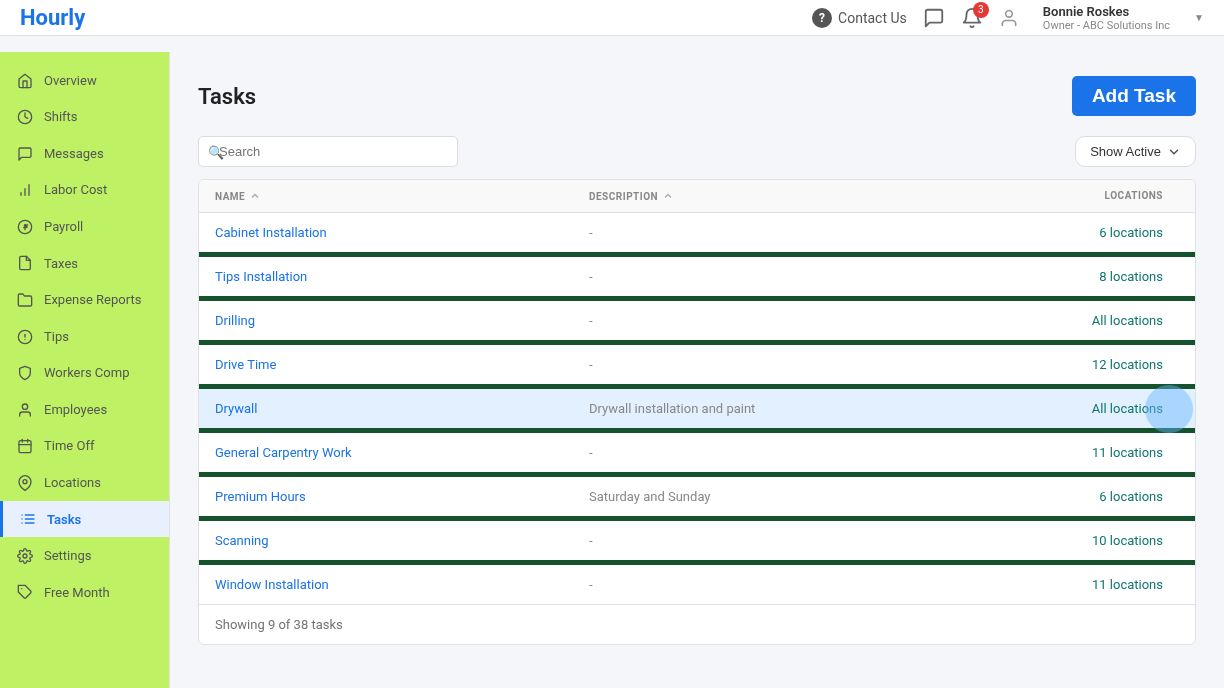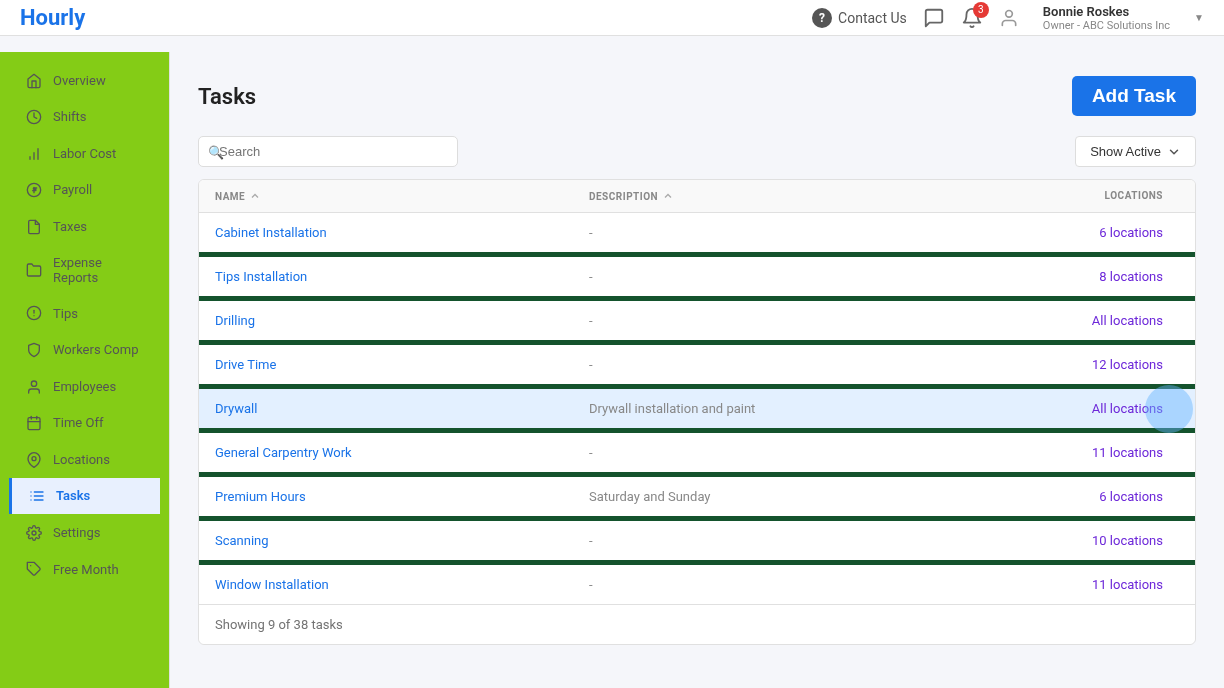"Overview" .sidebar { background: #84cc16 -> #bef264; padding: 10px 9px -> 10px 0 }
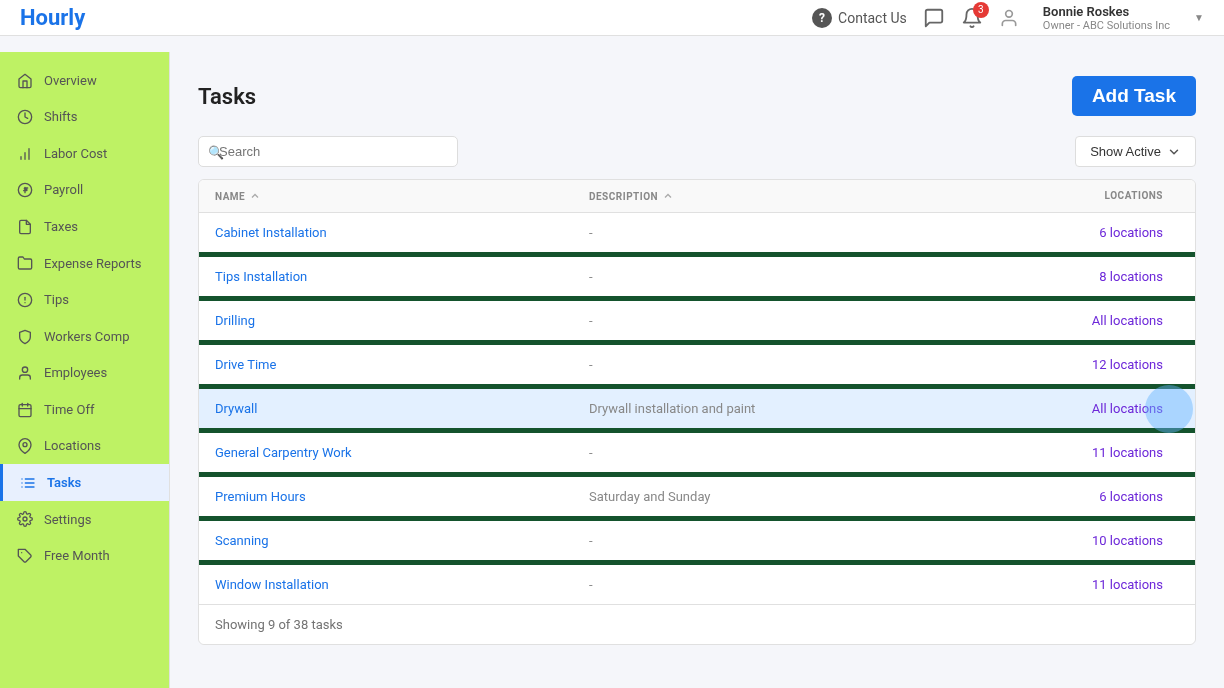"Messages" div.sidebar-item { html: none -> <div> <span><svg> <path></path> </svg></span> <span>Messages</span> </div> }
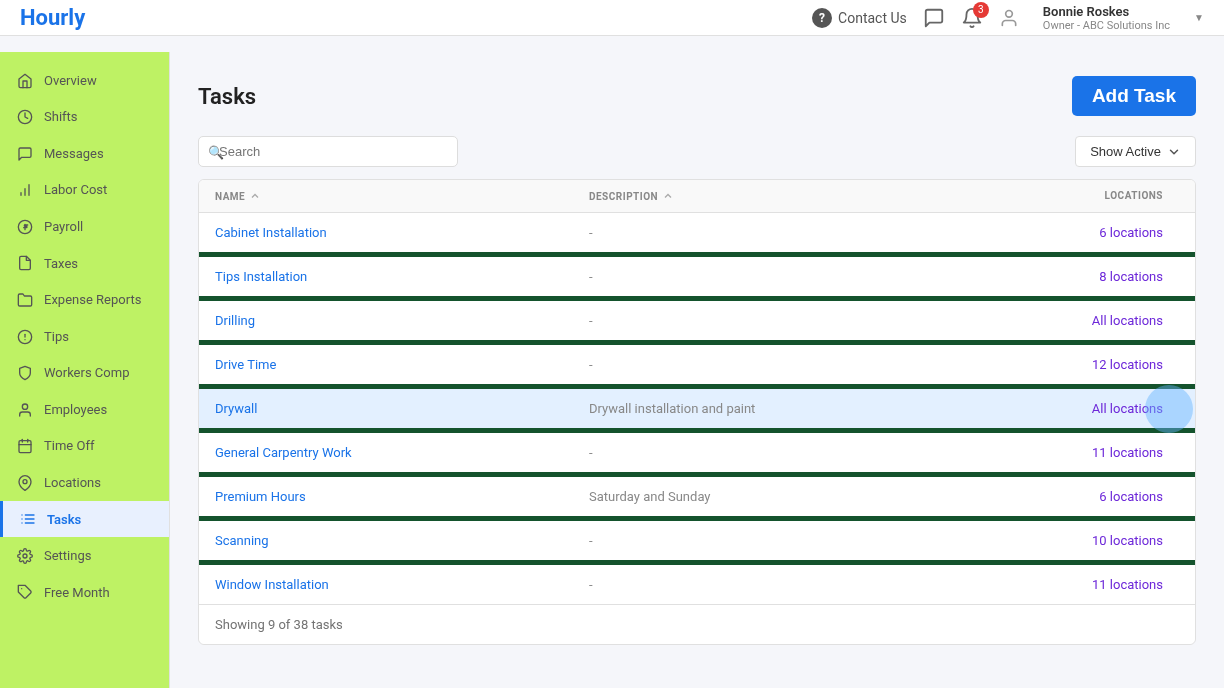"Show Active" .show-active-btn { border-radius: 4px -> 10px }
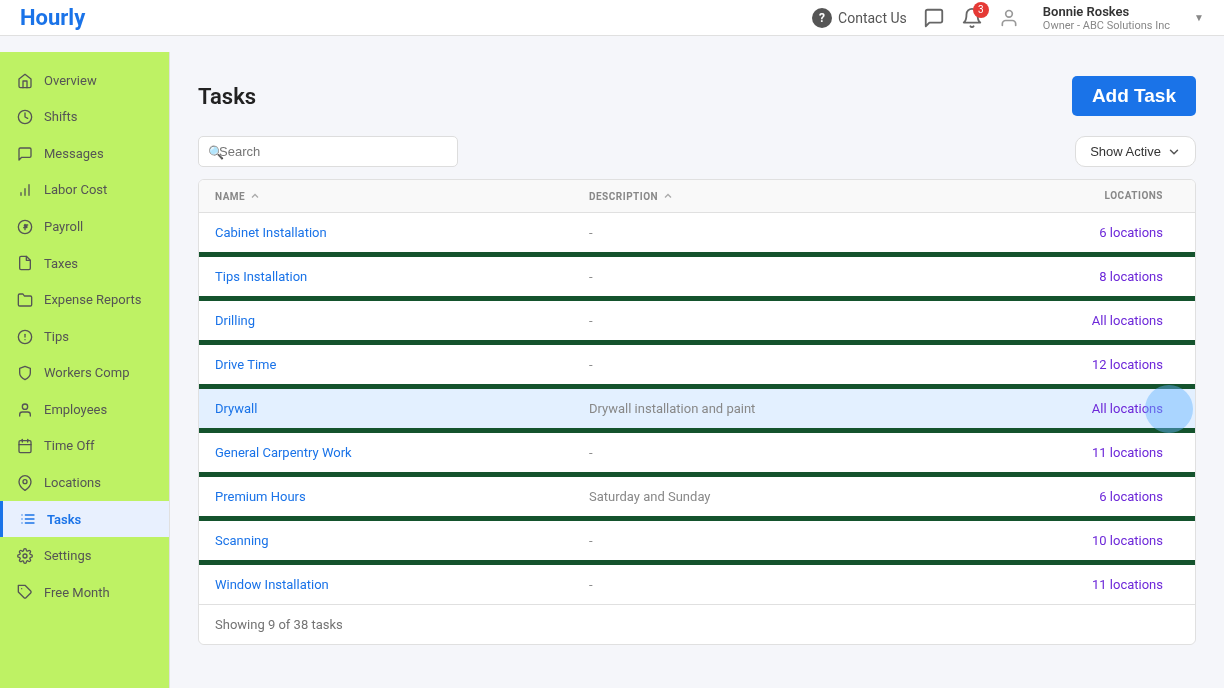"6 locations" .row-loc { color: #6d28d9 -> #0f766e }
